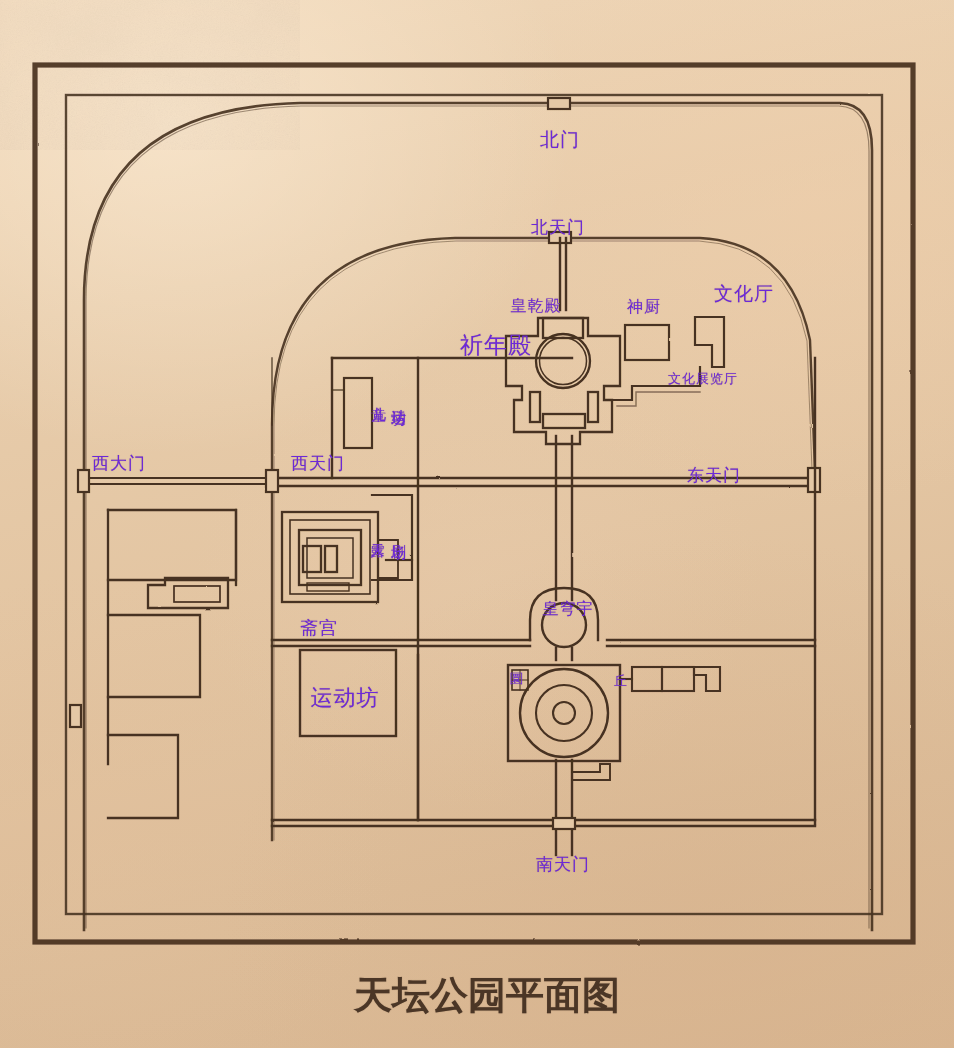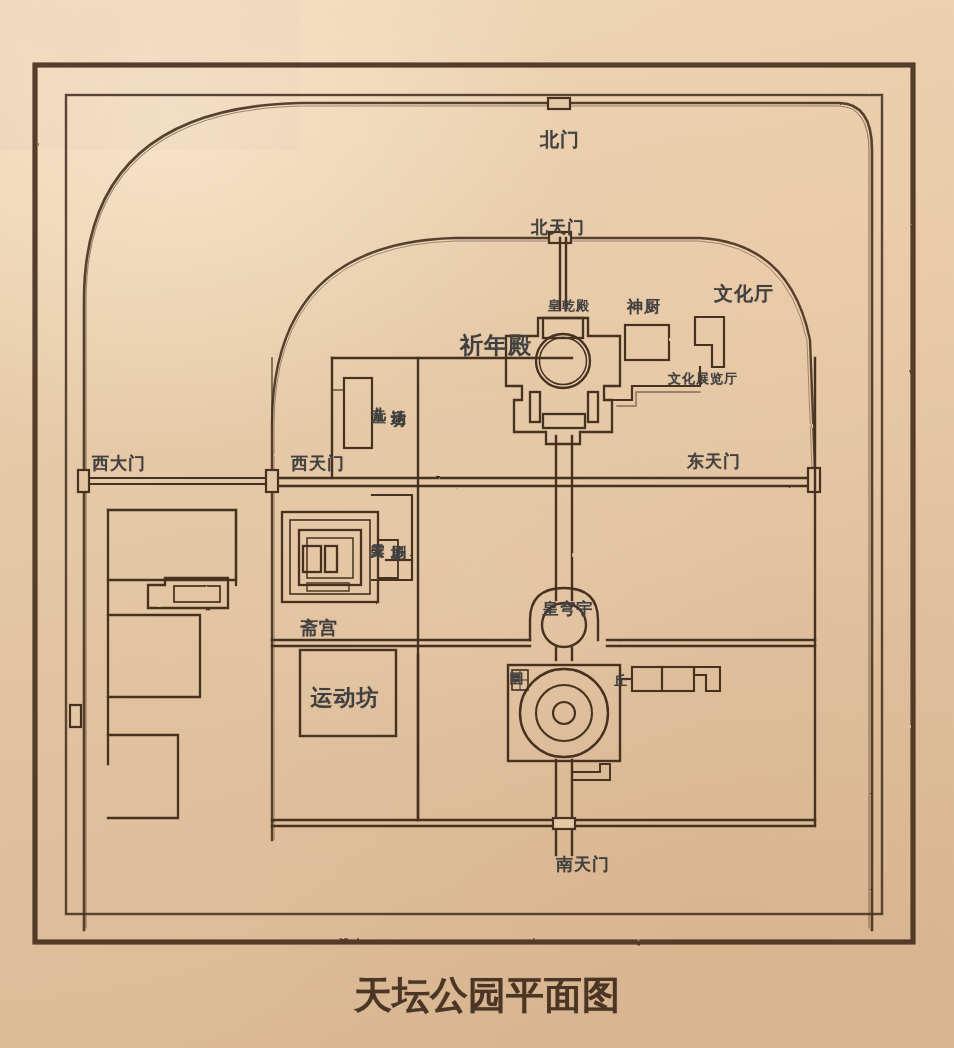"北门" .lbl { color: #404040 -> #6d28d9; font-weight: 700 -> 400 }
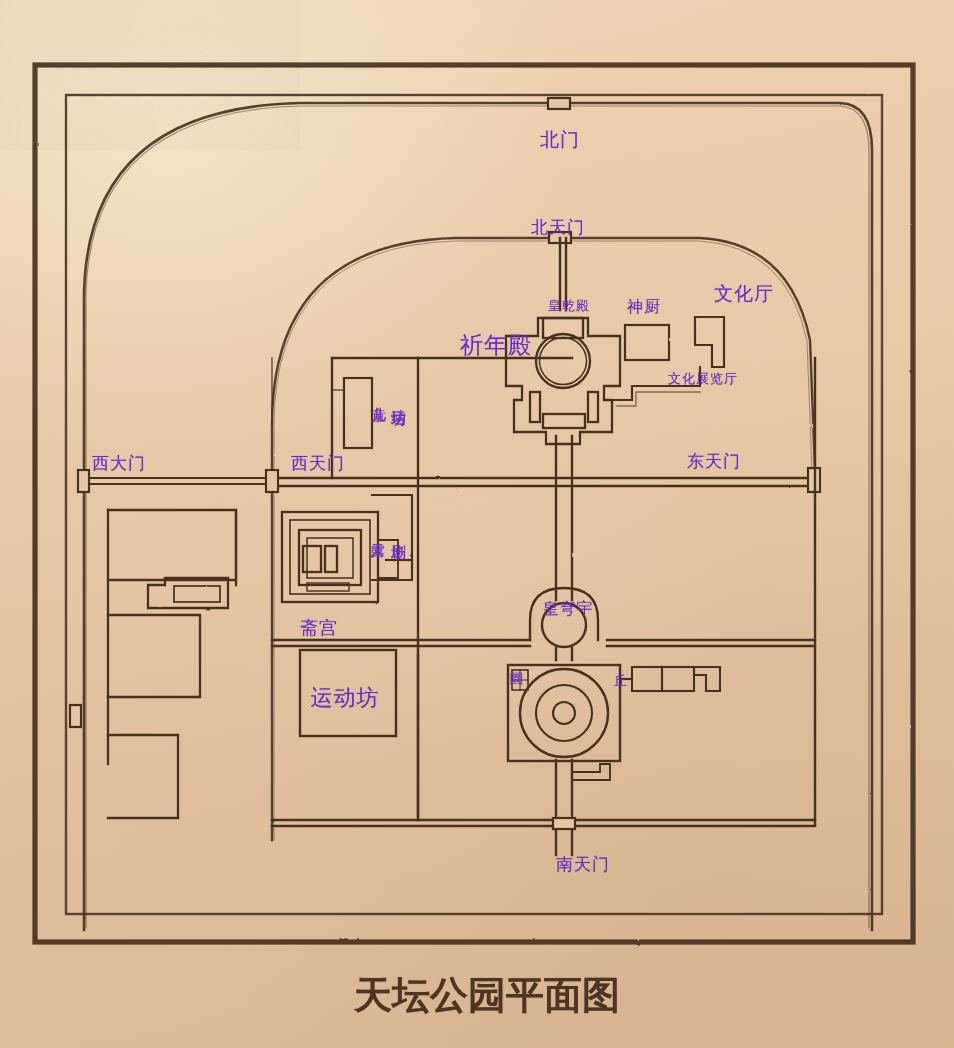"皇乾殿" div.lbl { font-size: 13px -> 16px; left: 569px -> 536px }
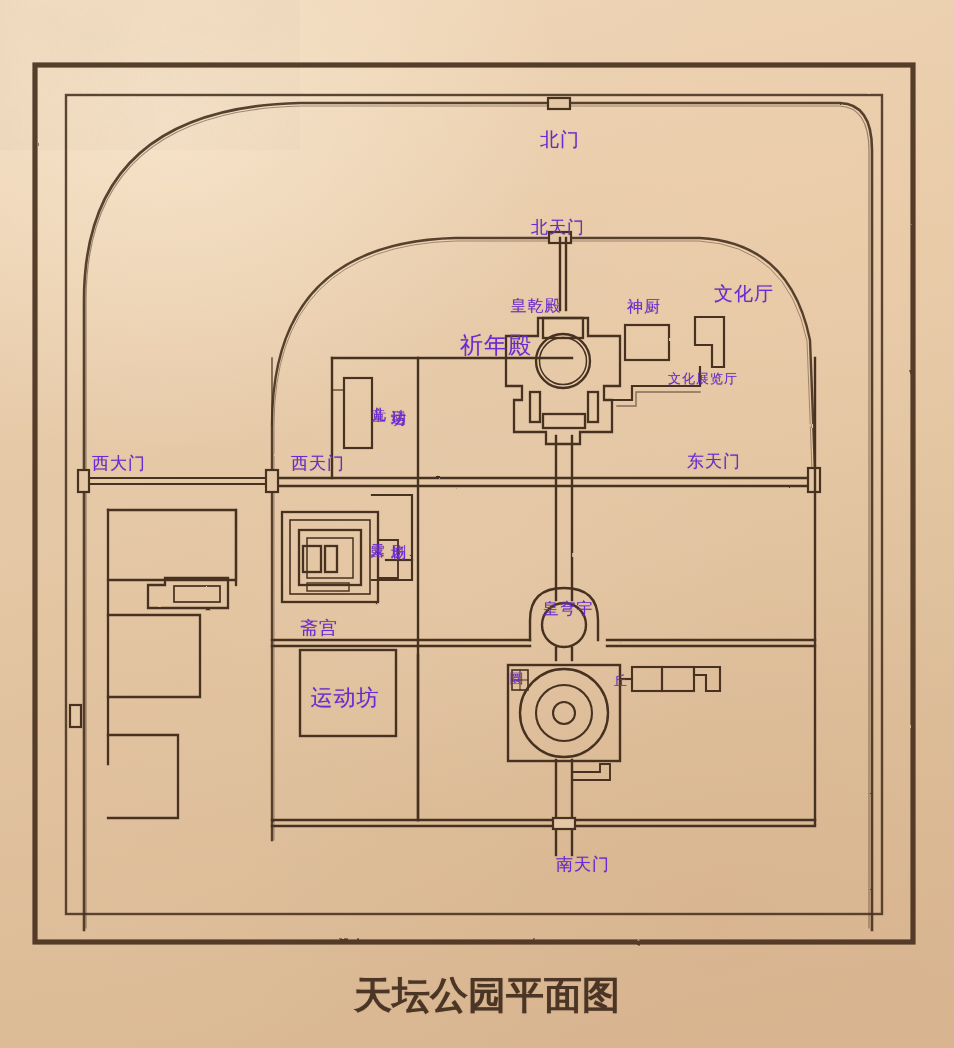"东天门" div.lbl { top: 461px -> 475px }
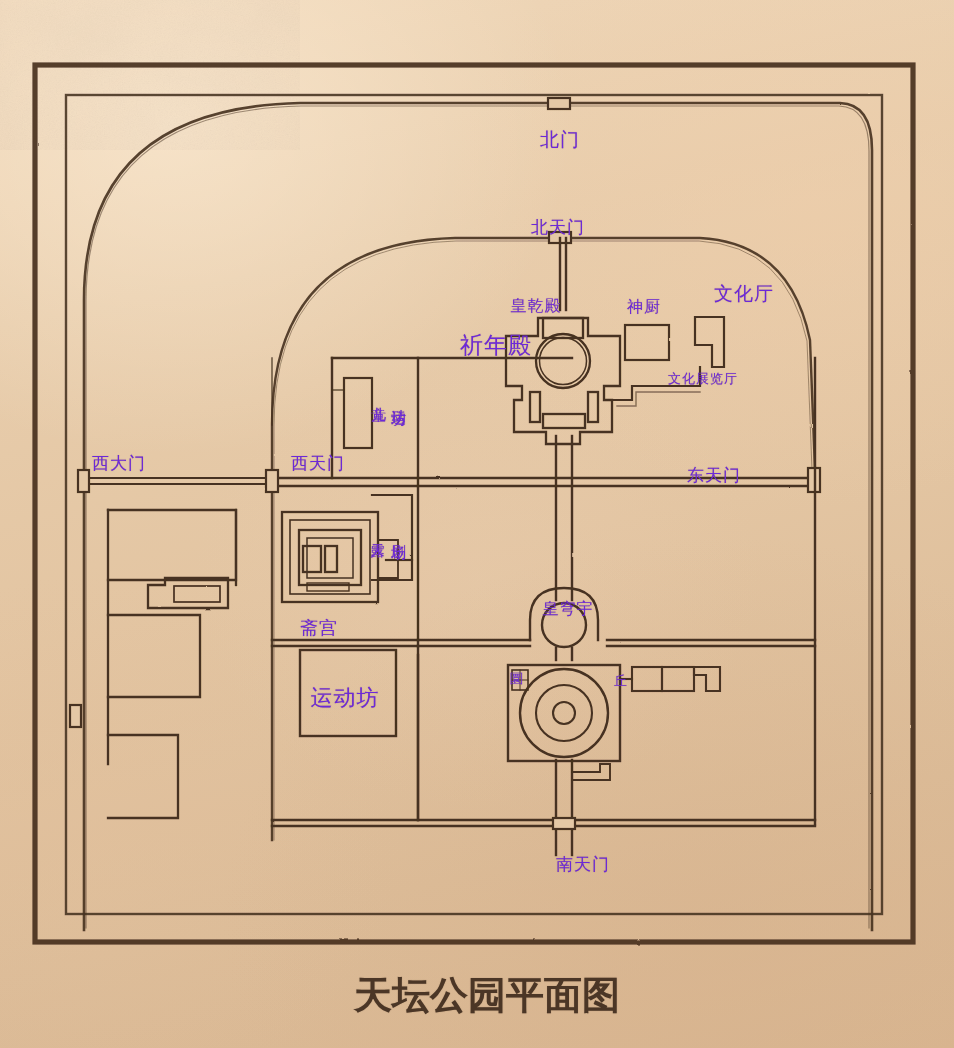"南天门" div.lbl { margin-left: 20px -> none }
